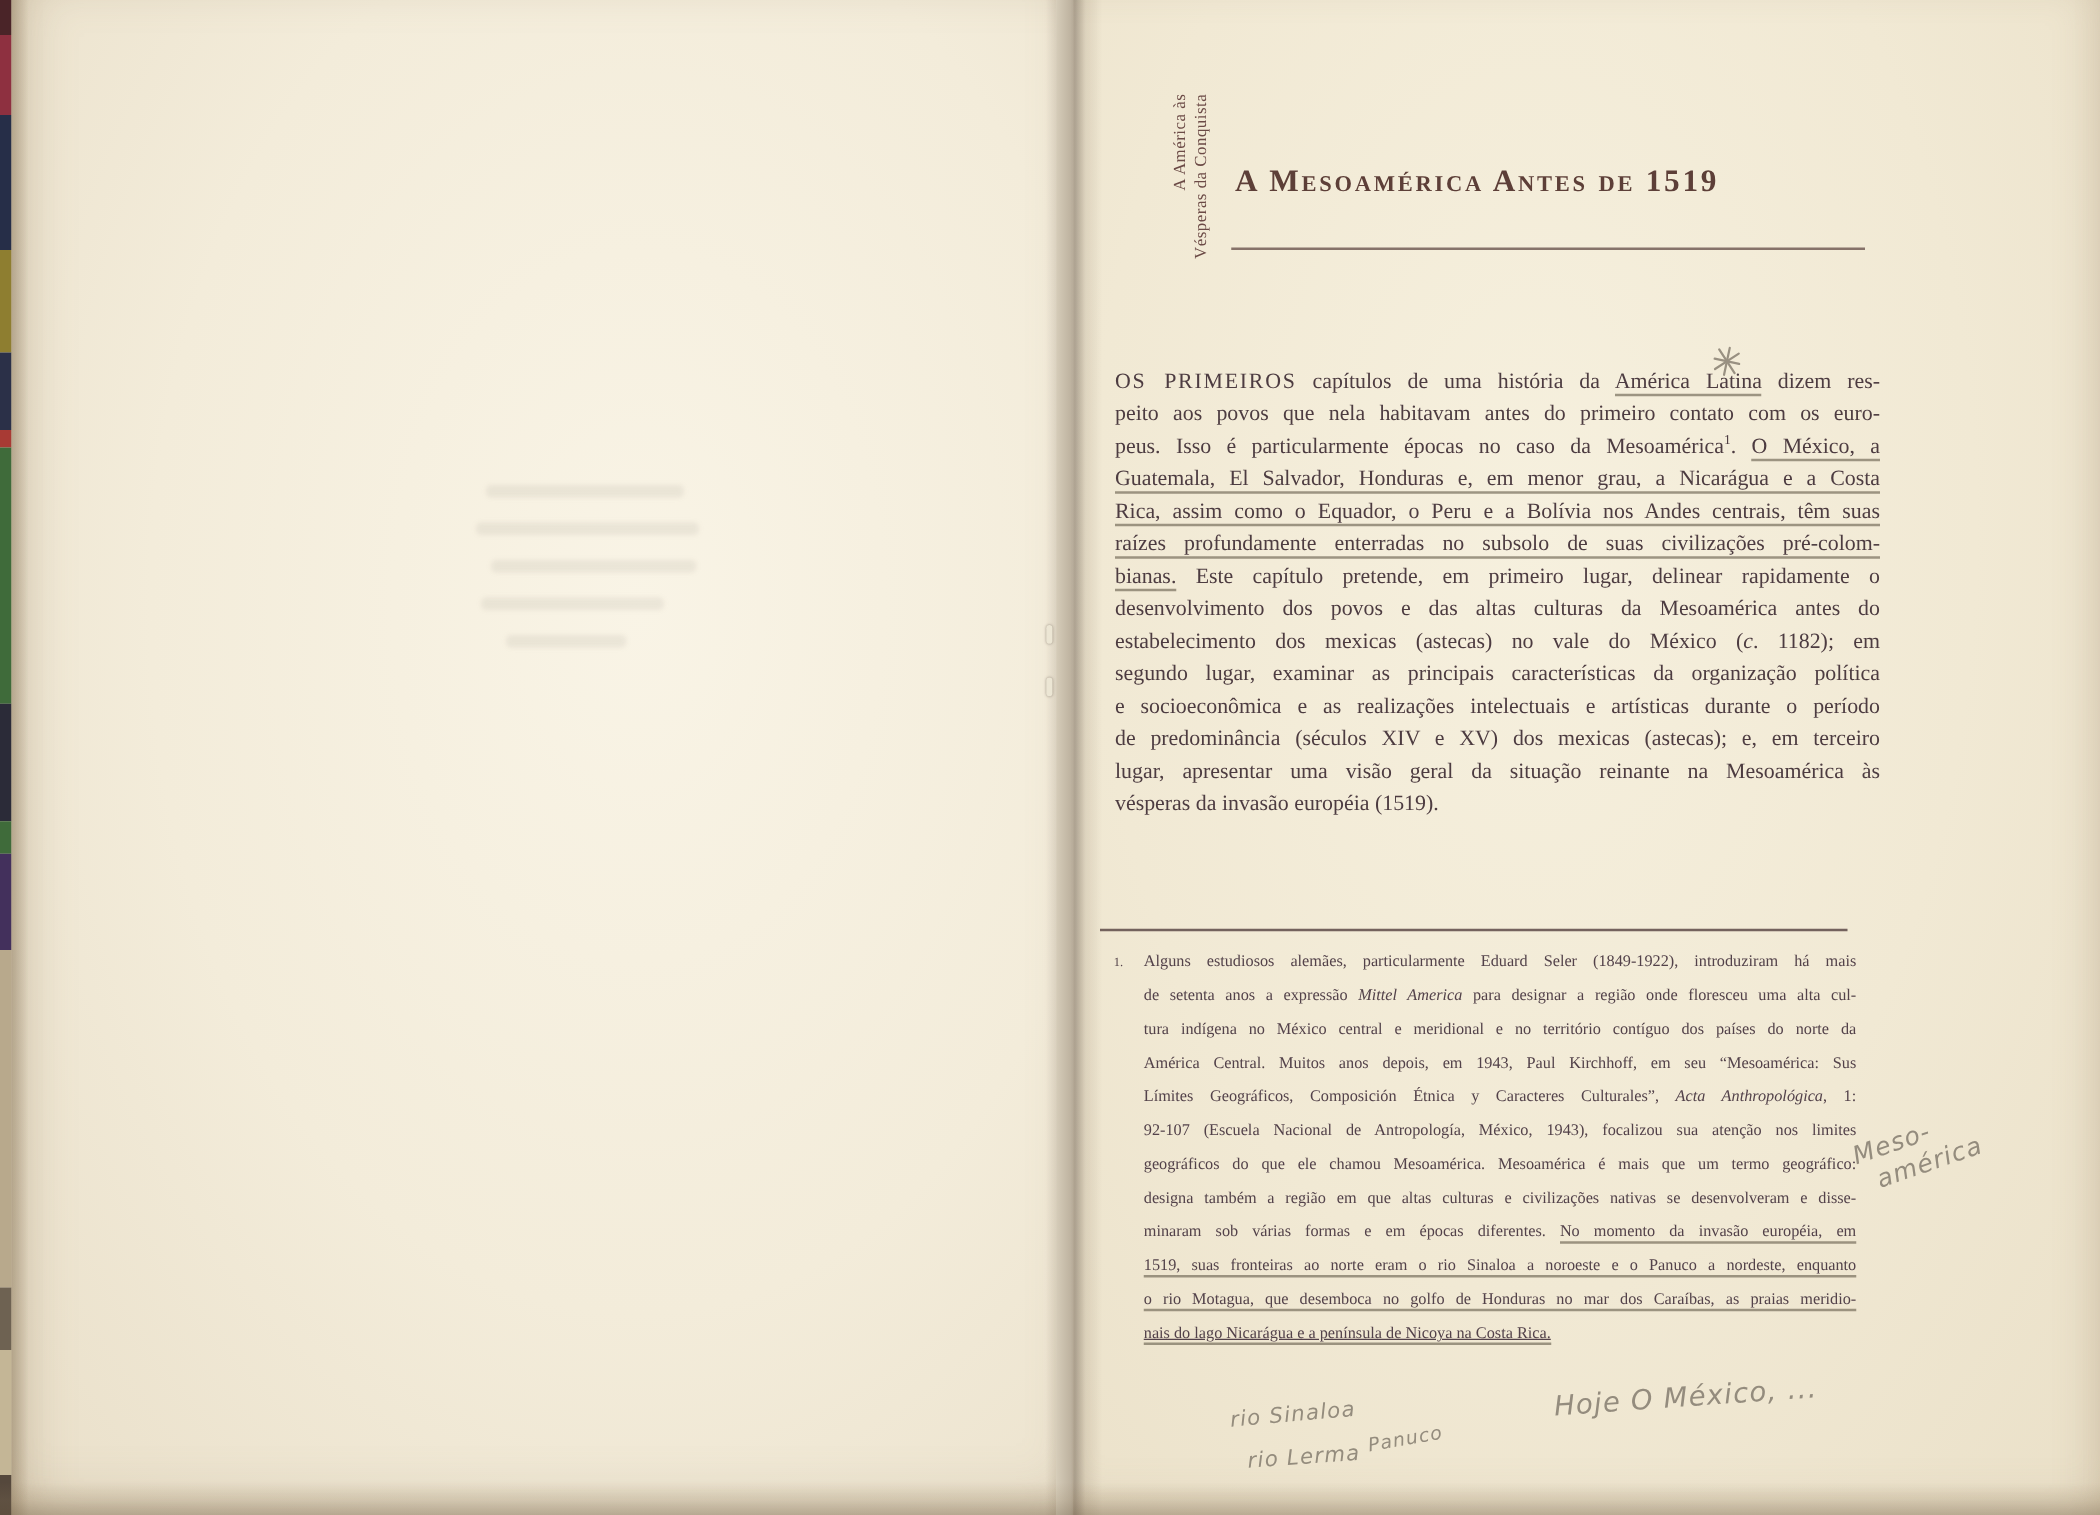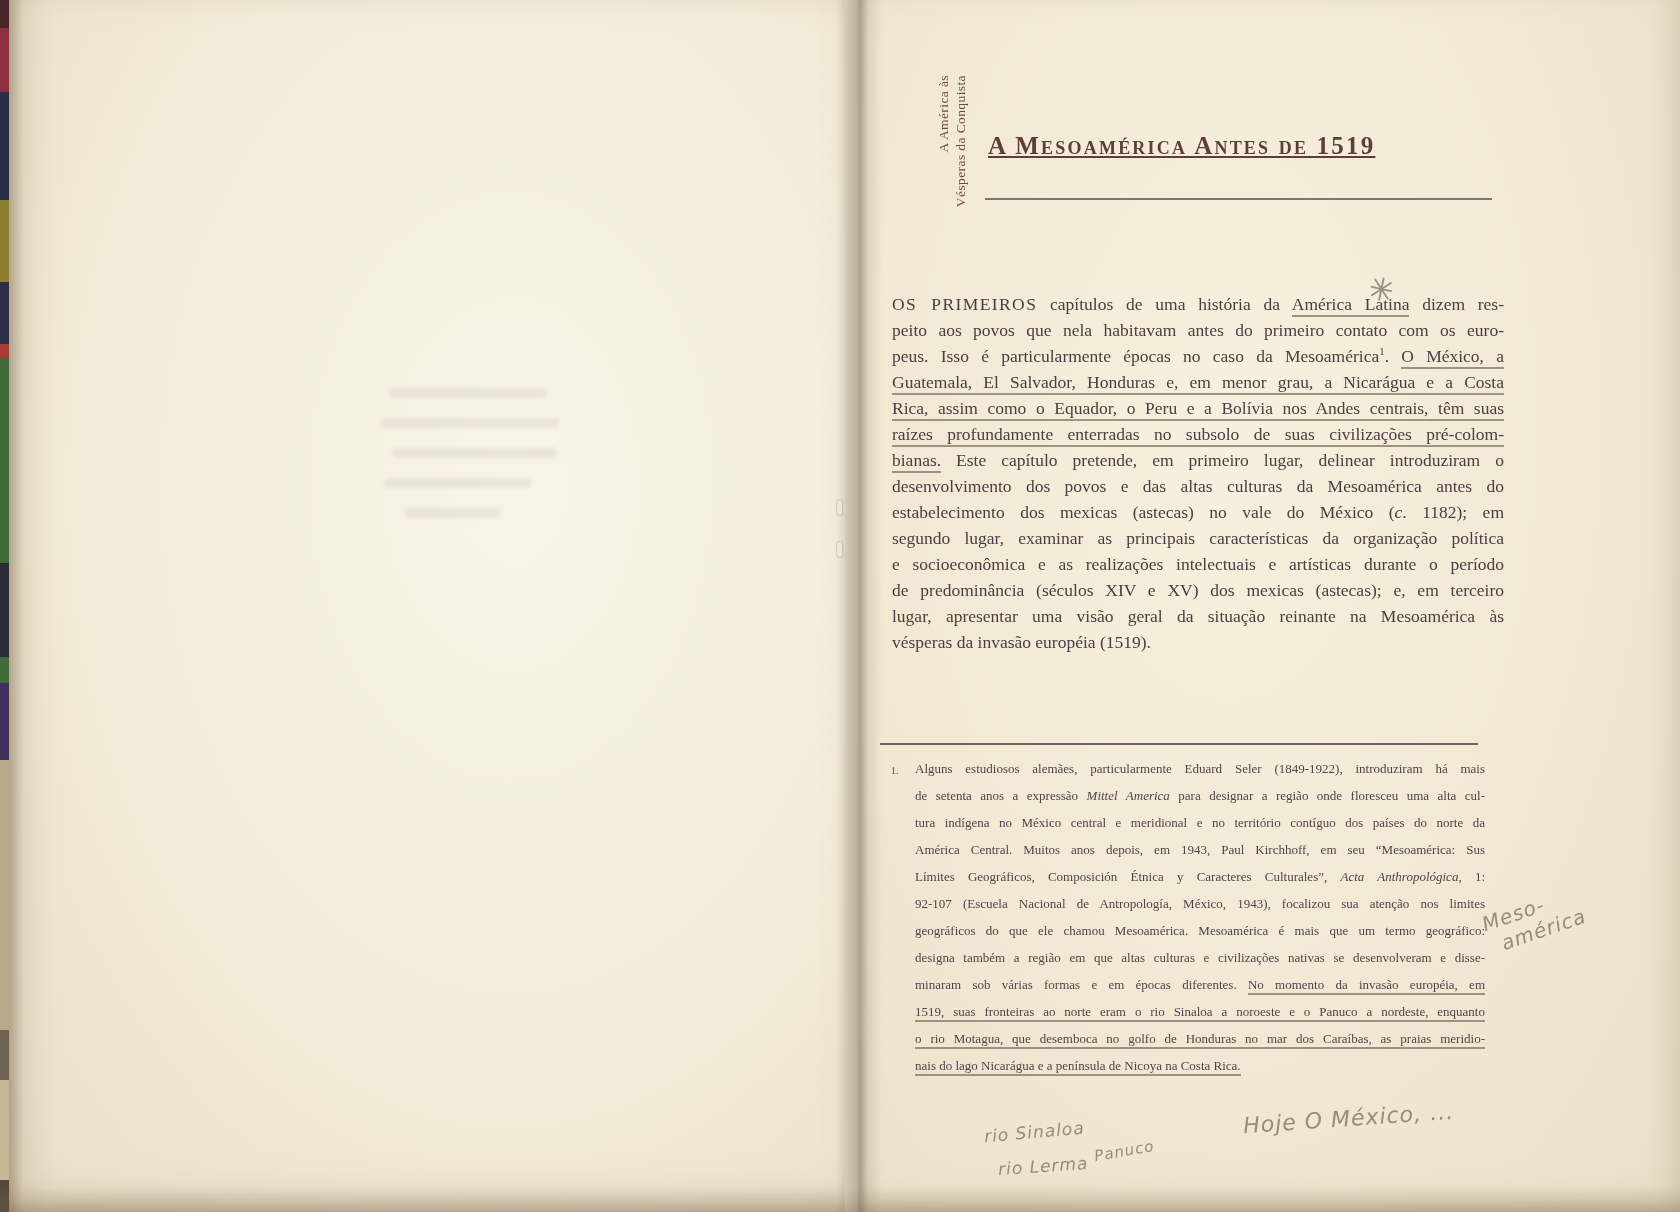"A Mesoamérica Antes de 1519" .chapter-title { text-decoration: underline -> none }
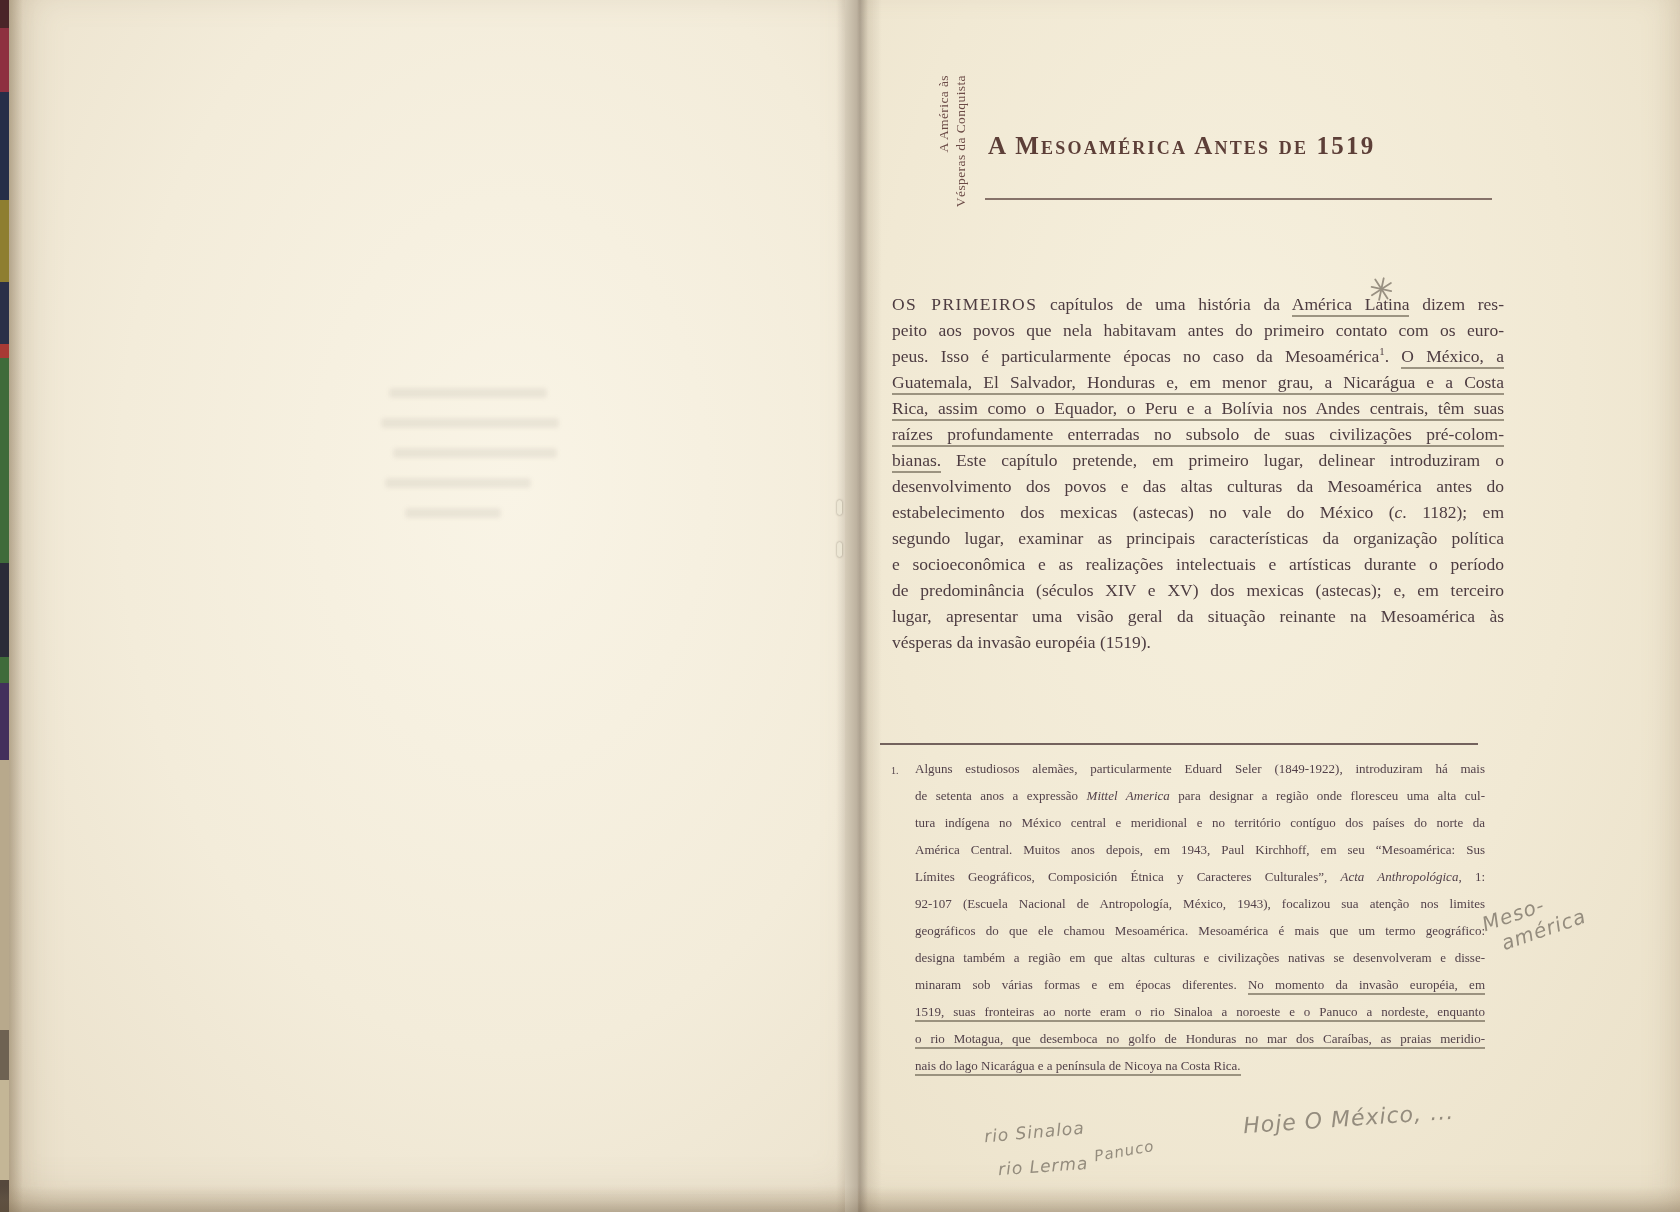"Este capítulo pretende, em primeiro" span { text: introduziram -> rapidamente }
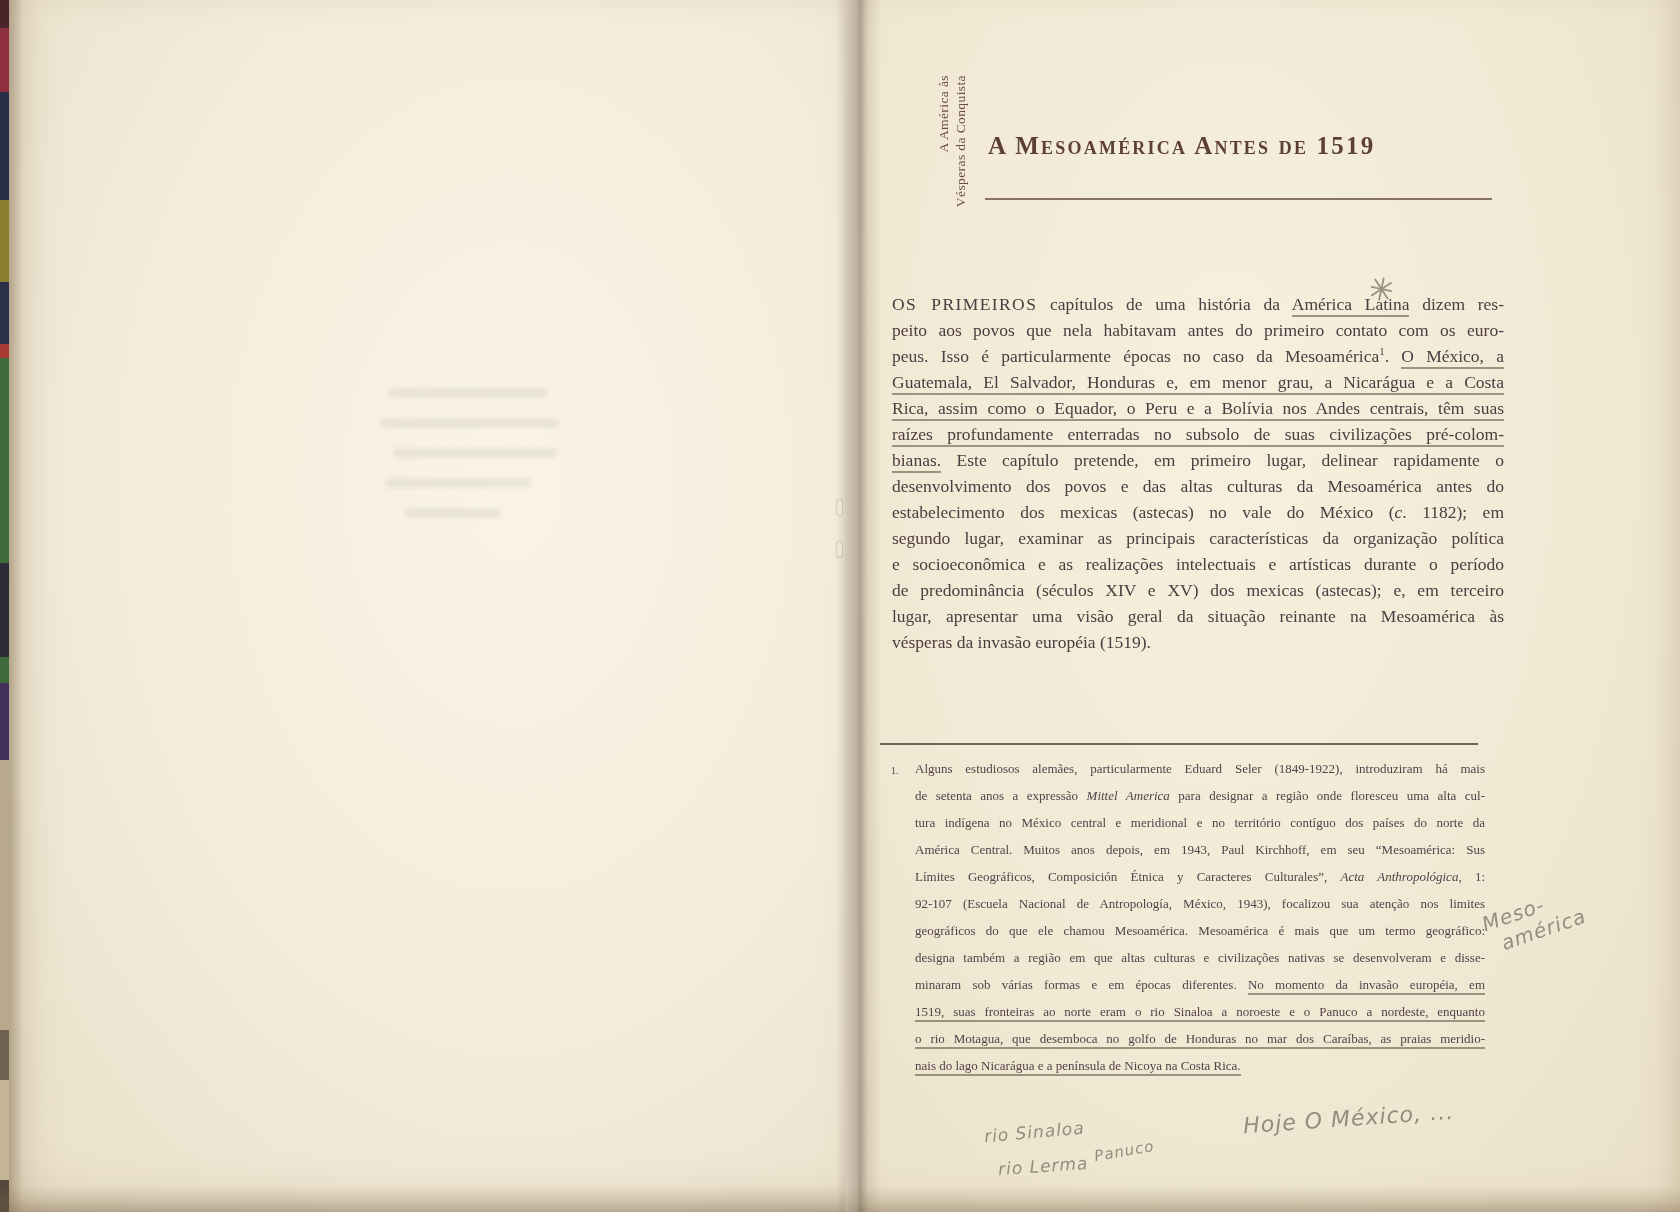"nais do lago Nicarágua e" .footnote .tline:last-child { text-decoration: none -> underline }
